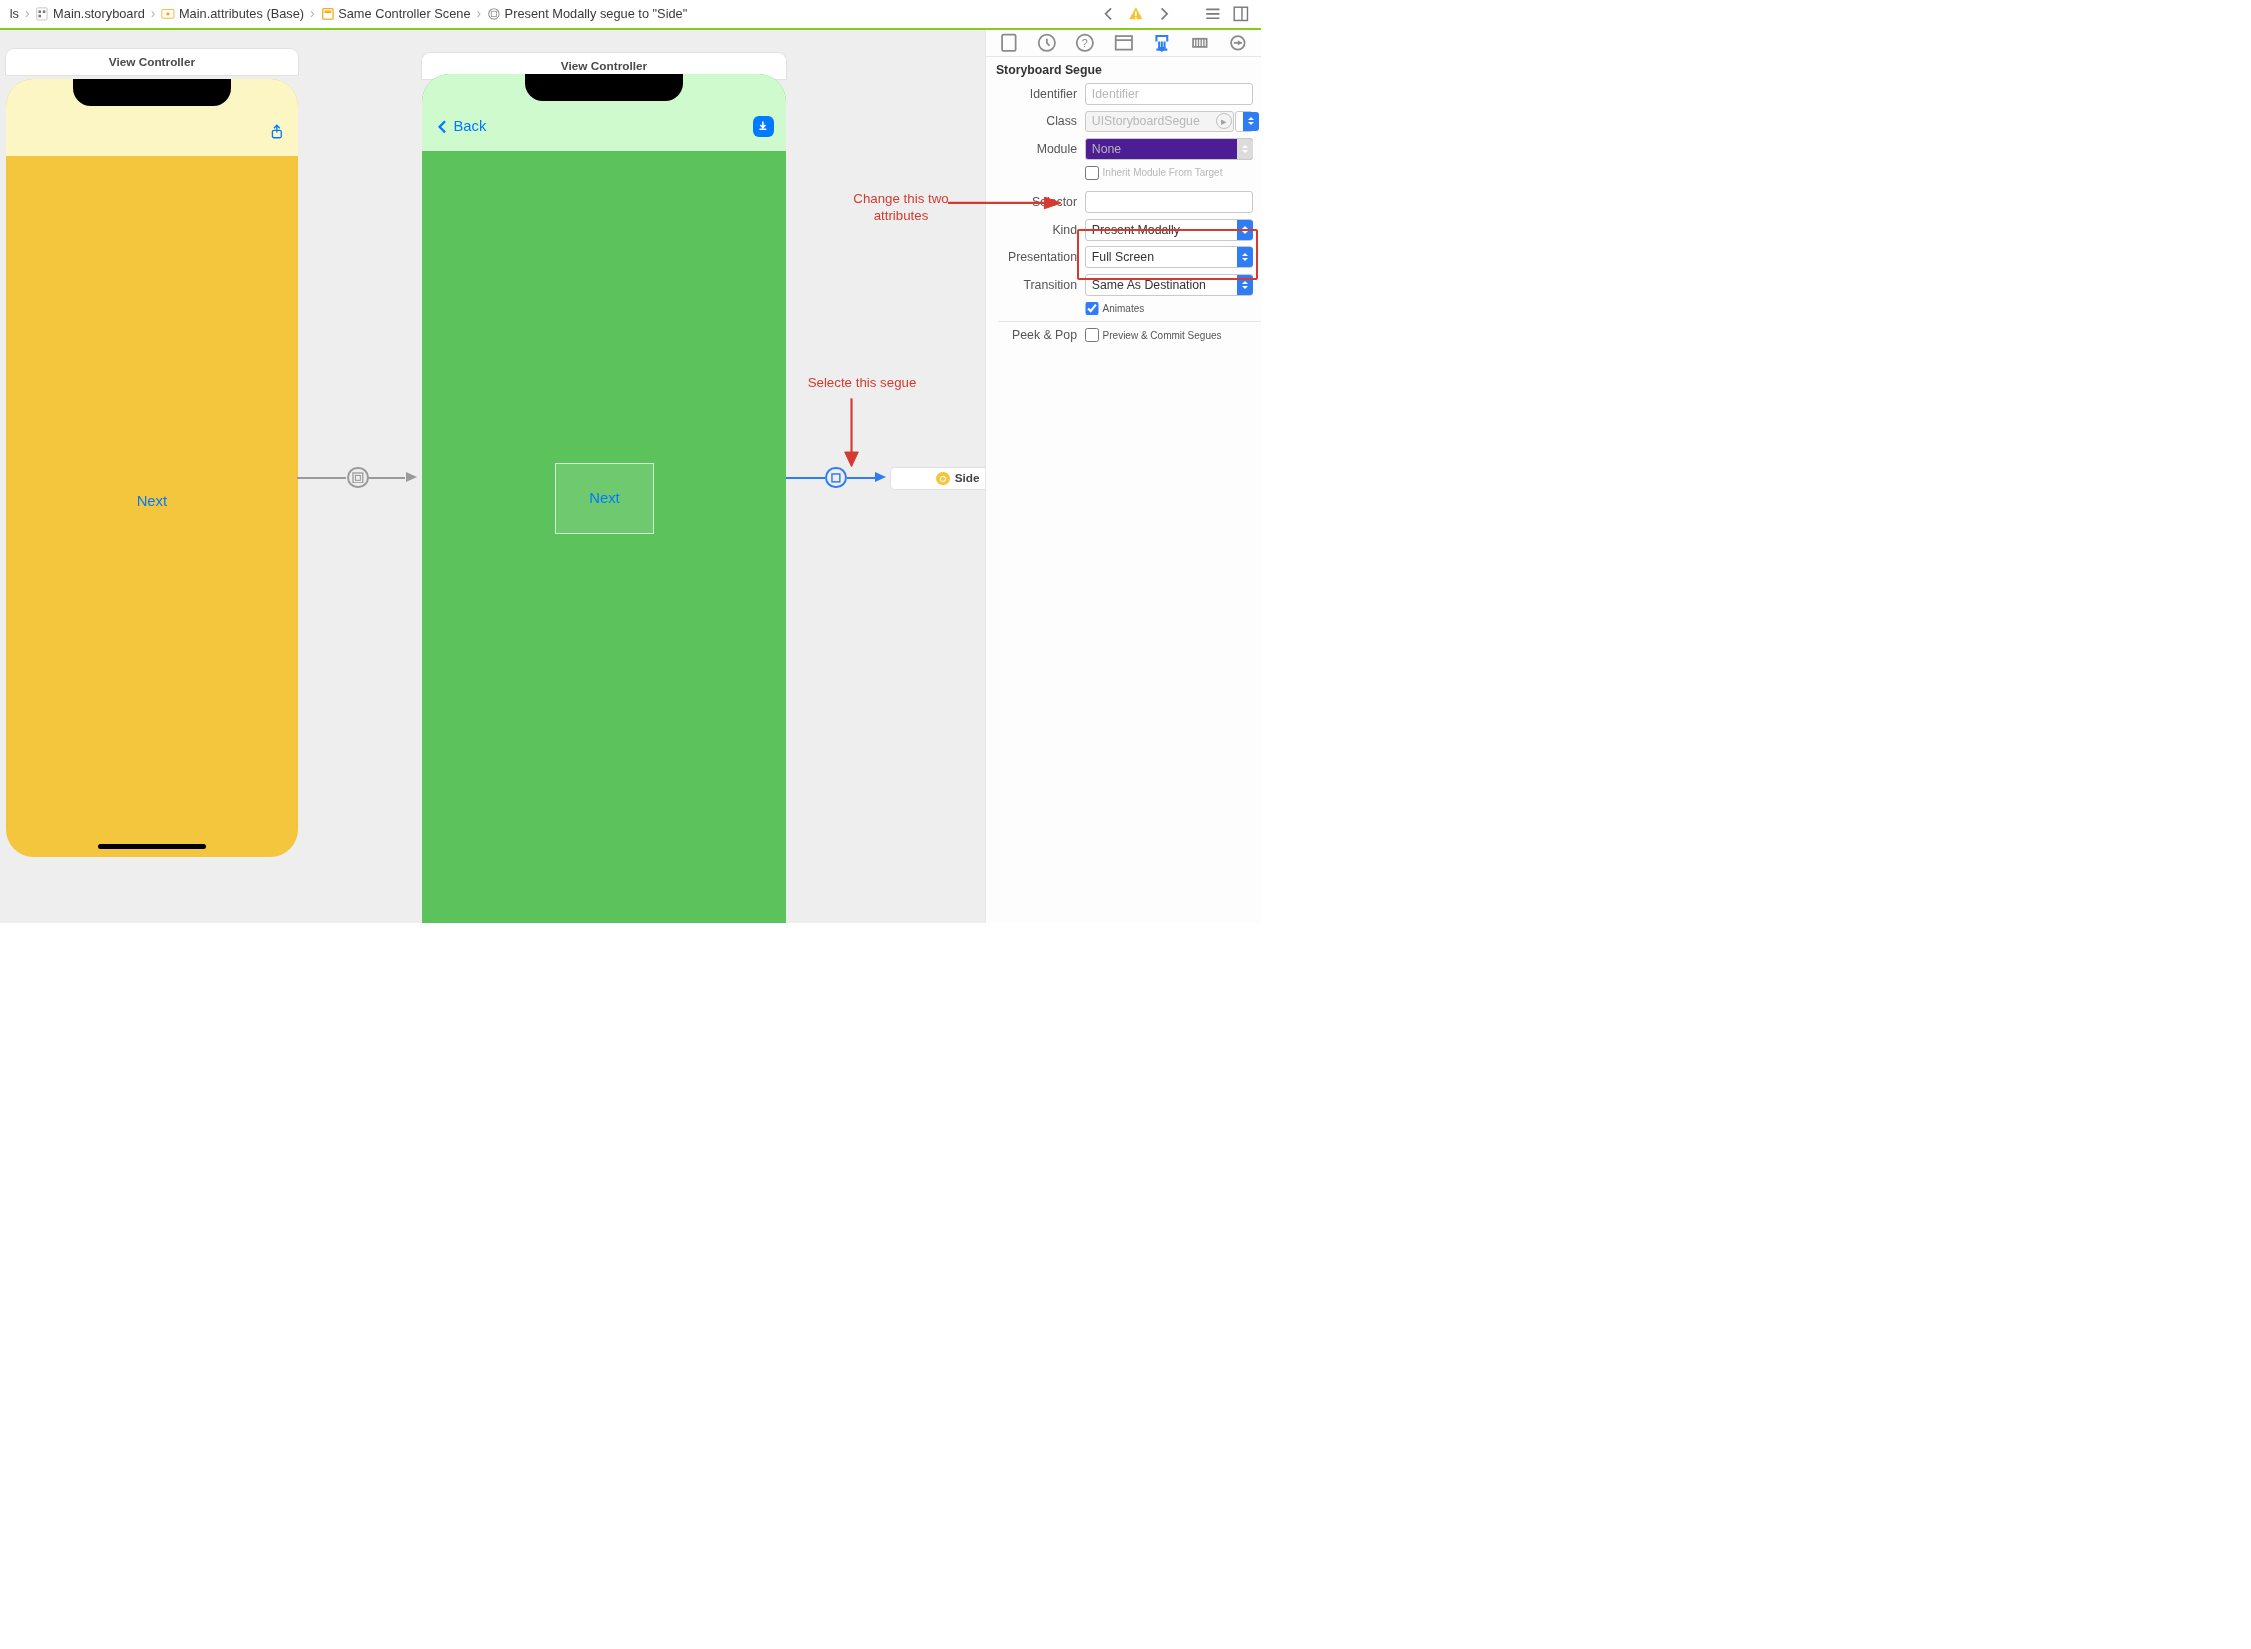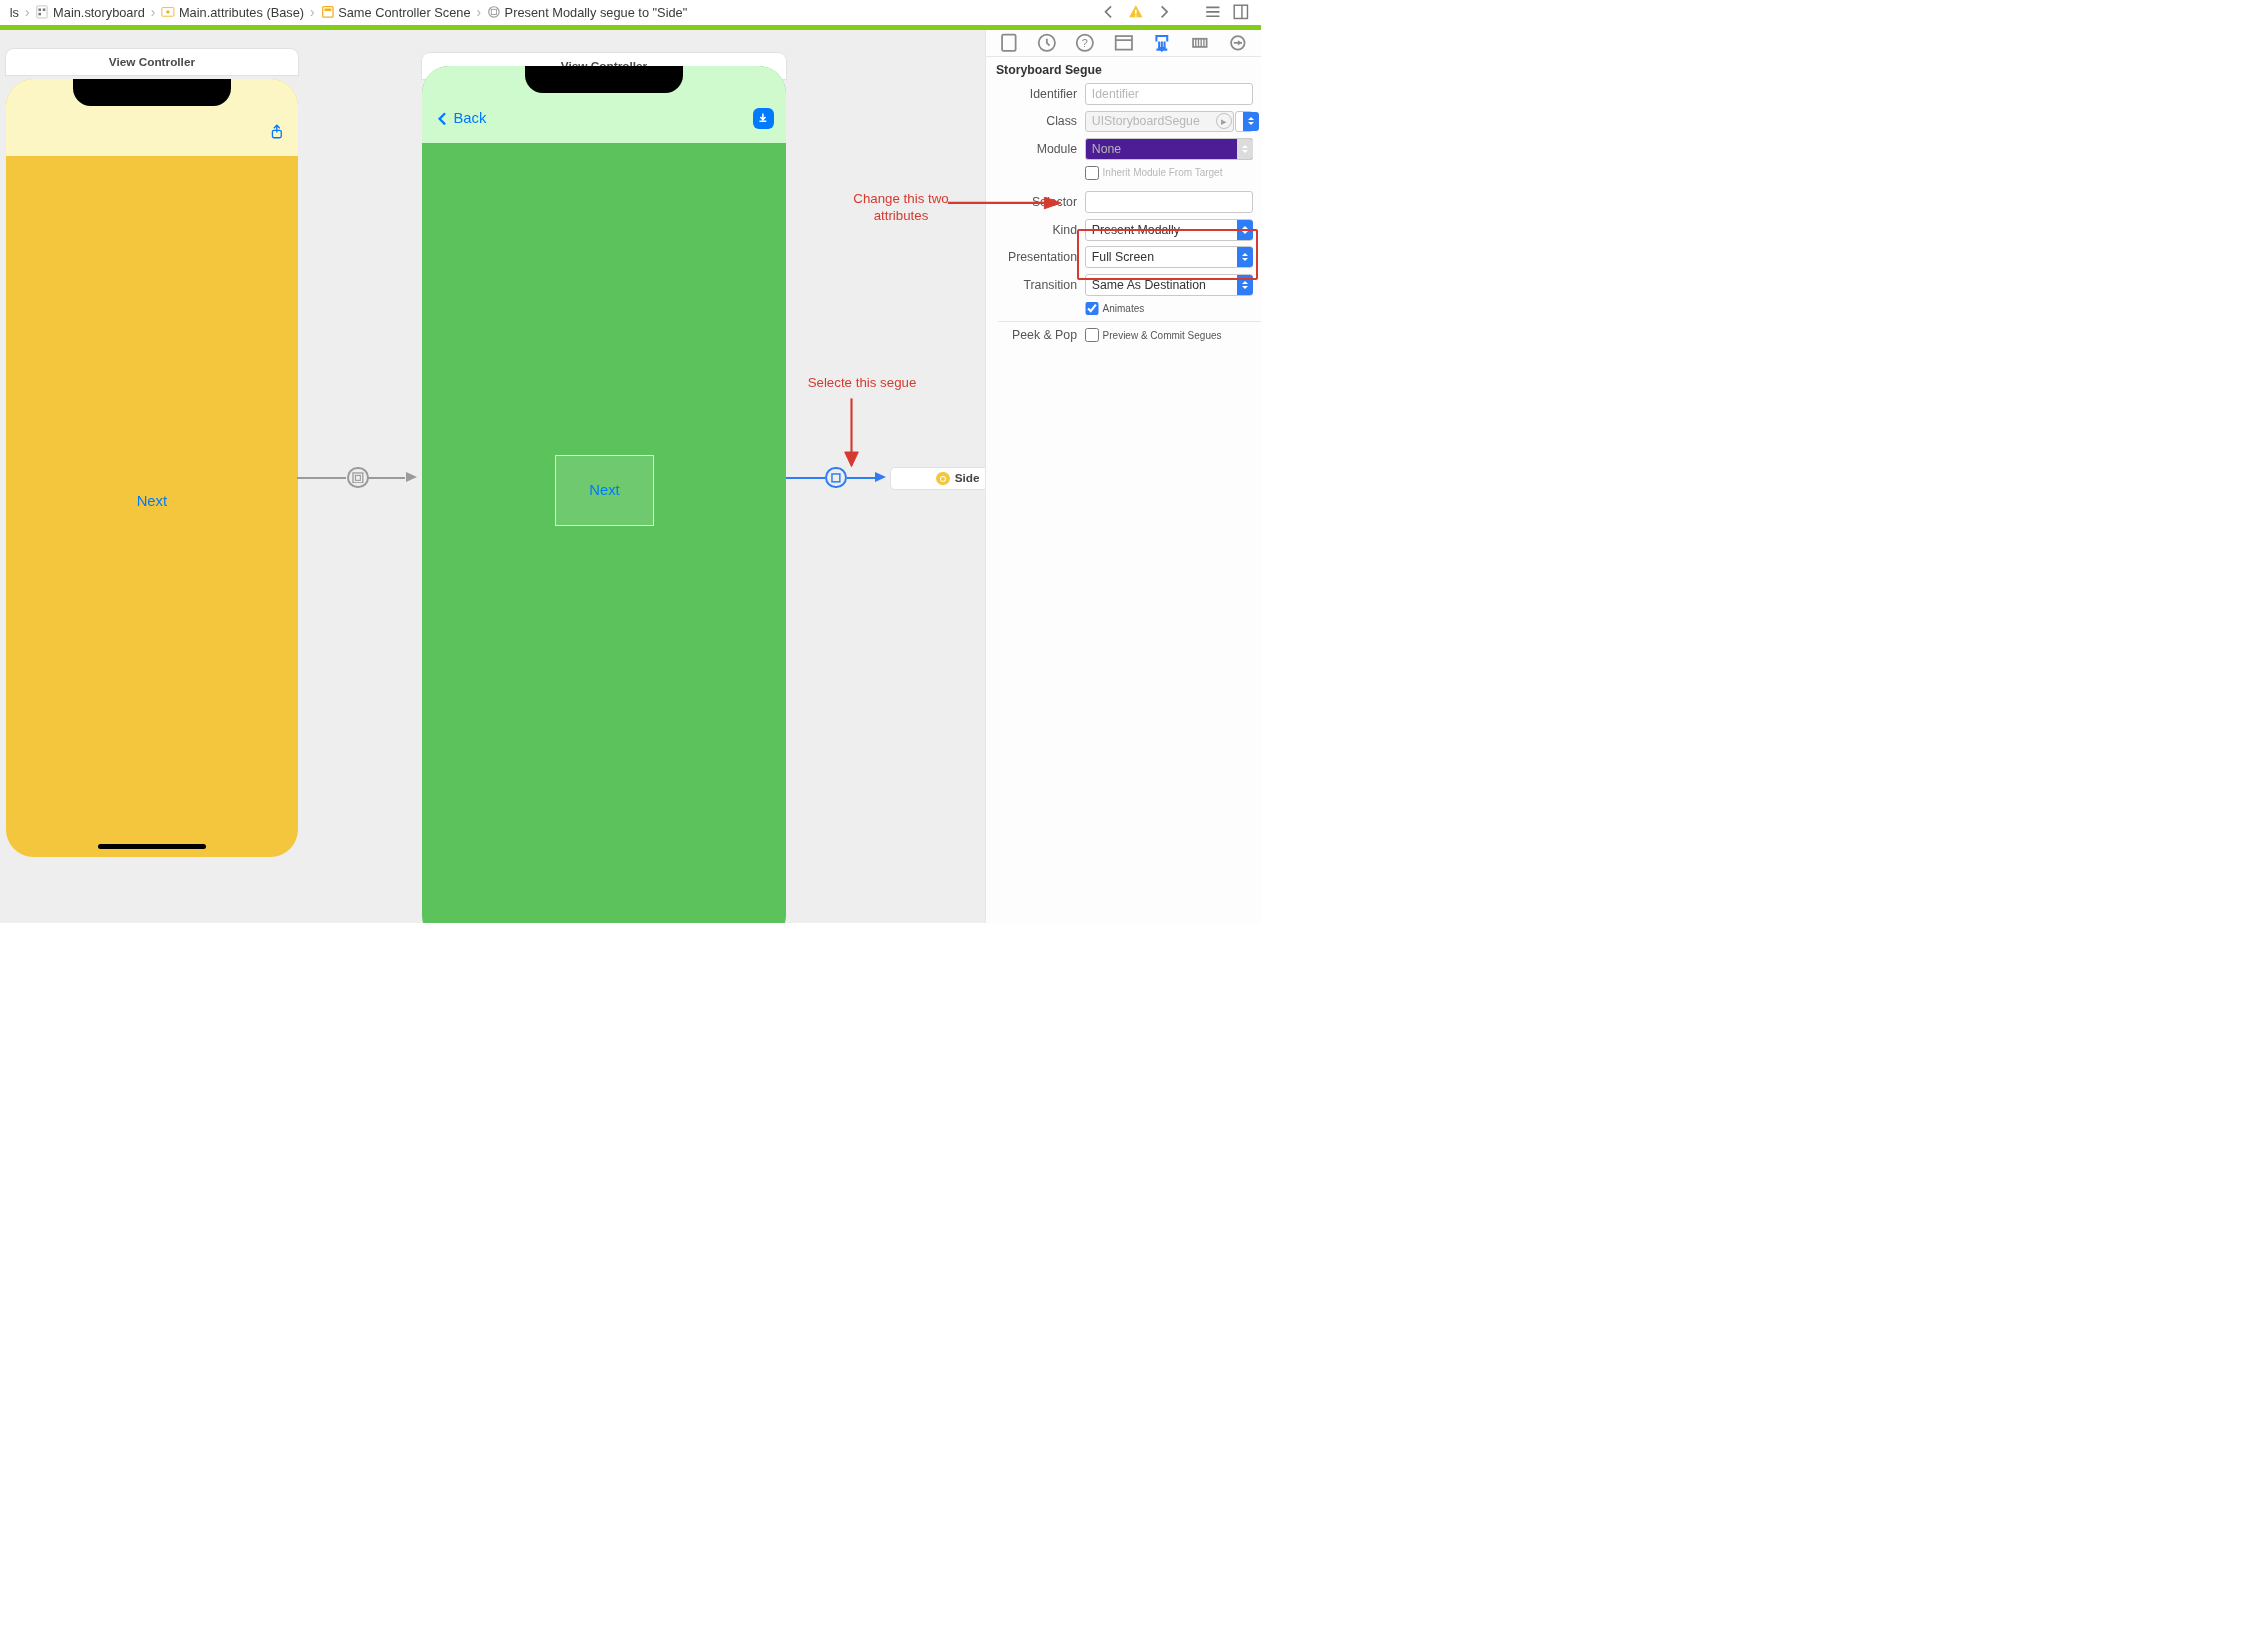"ls" .crumb-bar { border-bottom: 5px solid #84cc16 -> 2px solid #84cc16 }
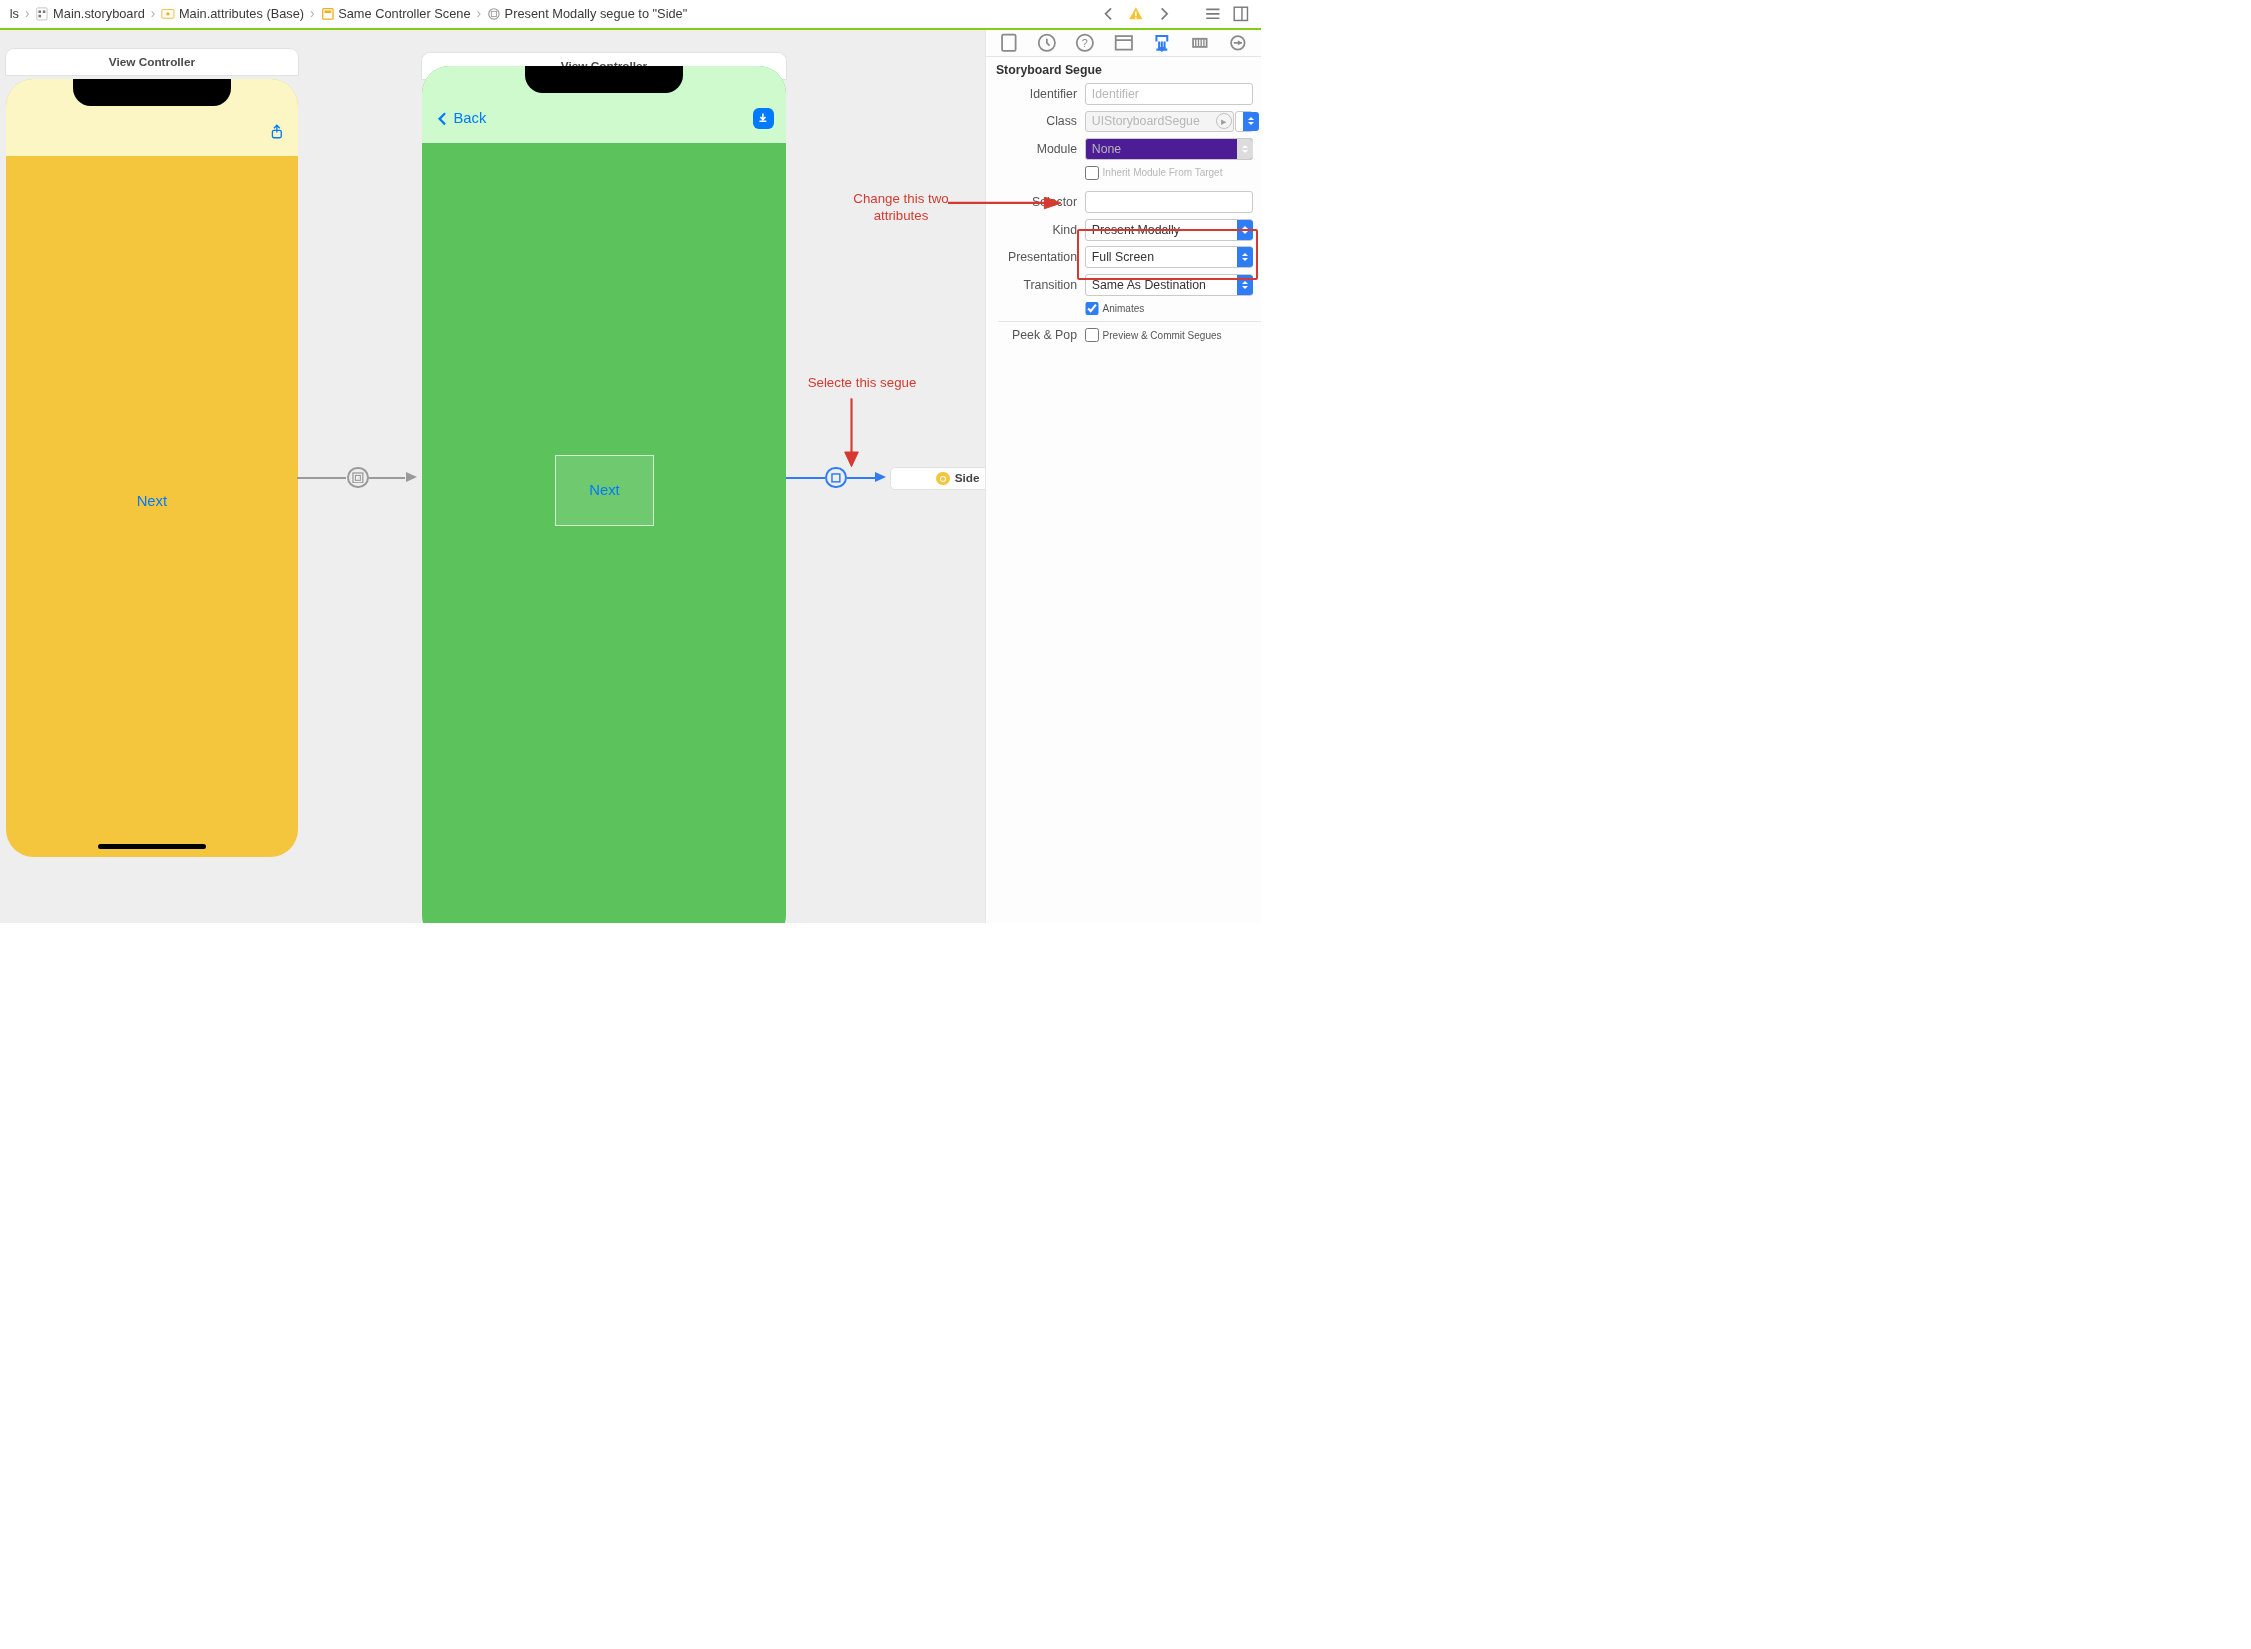"Back" div.phone { top: 36px -> 44px }
